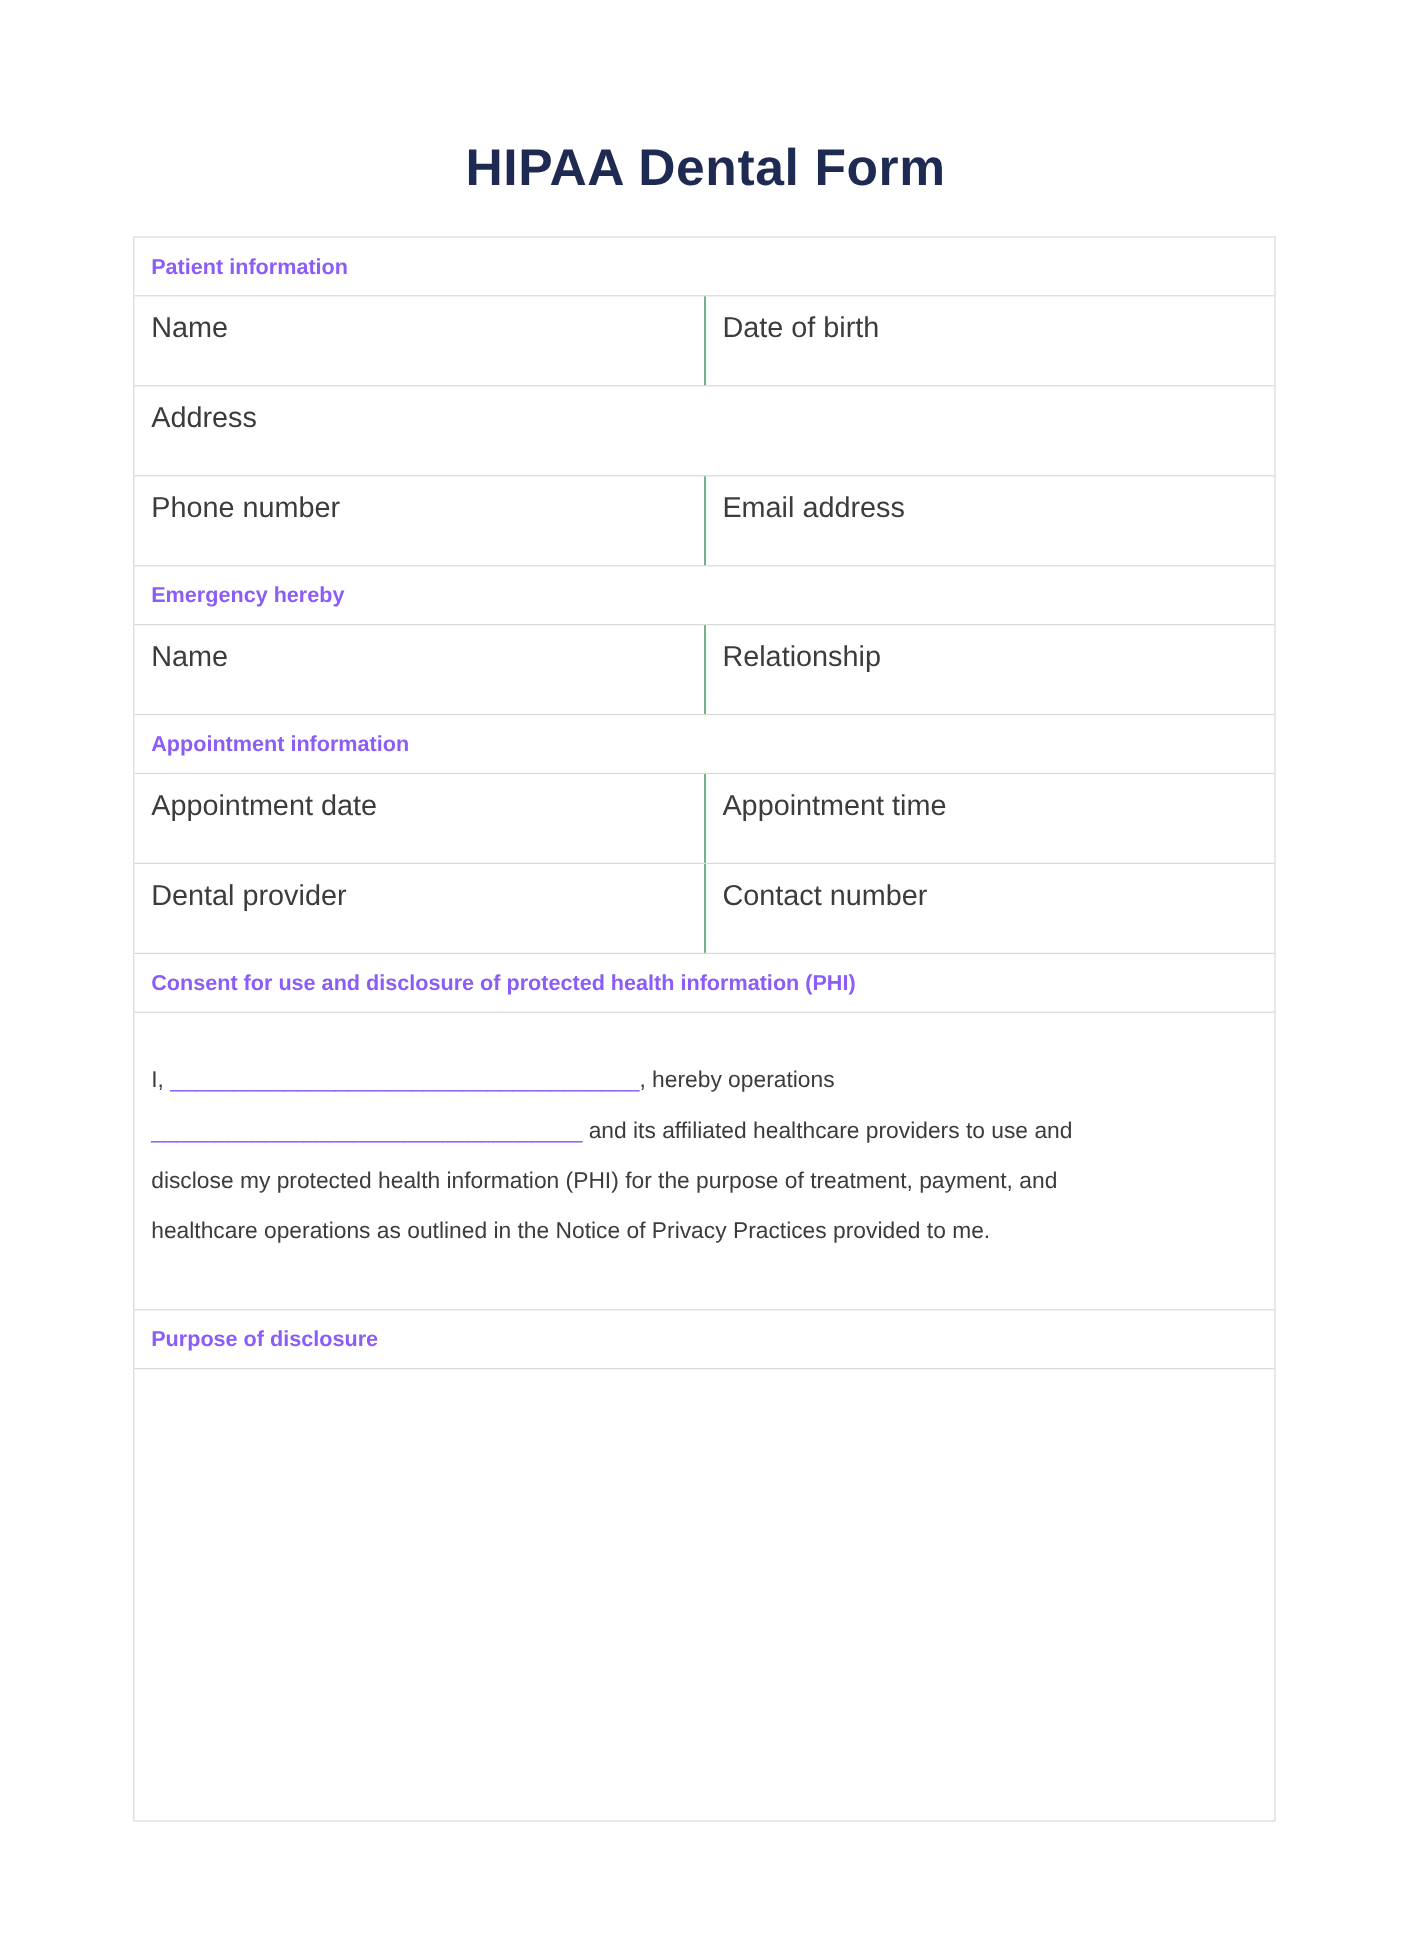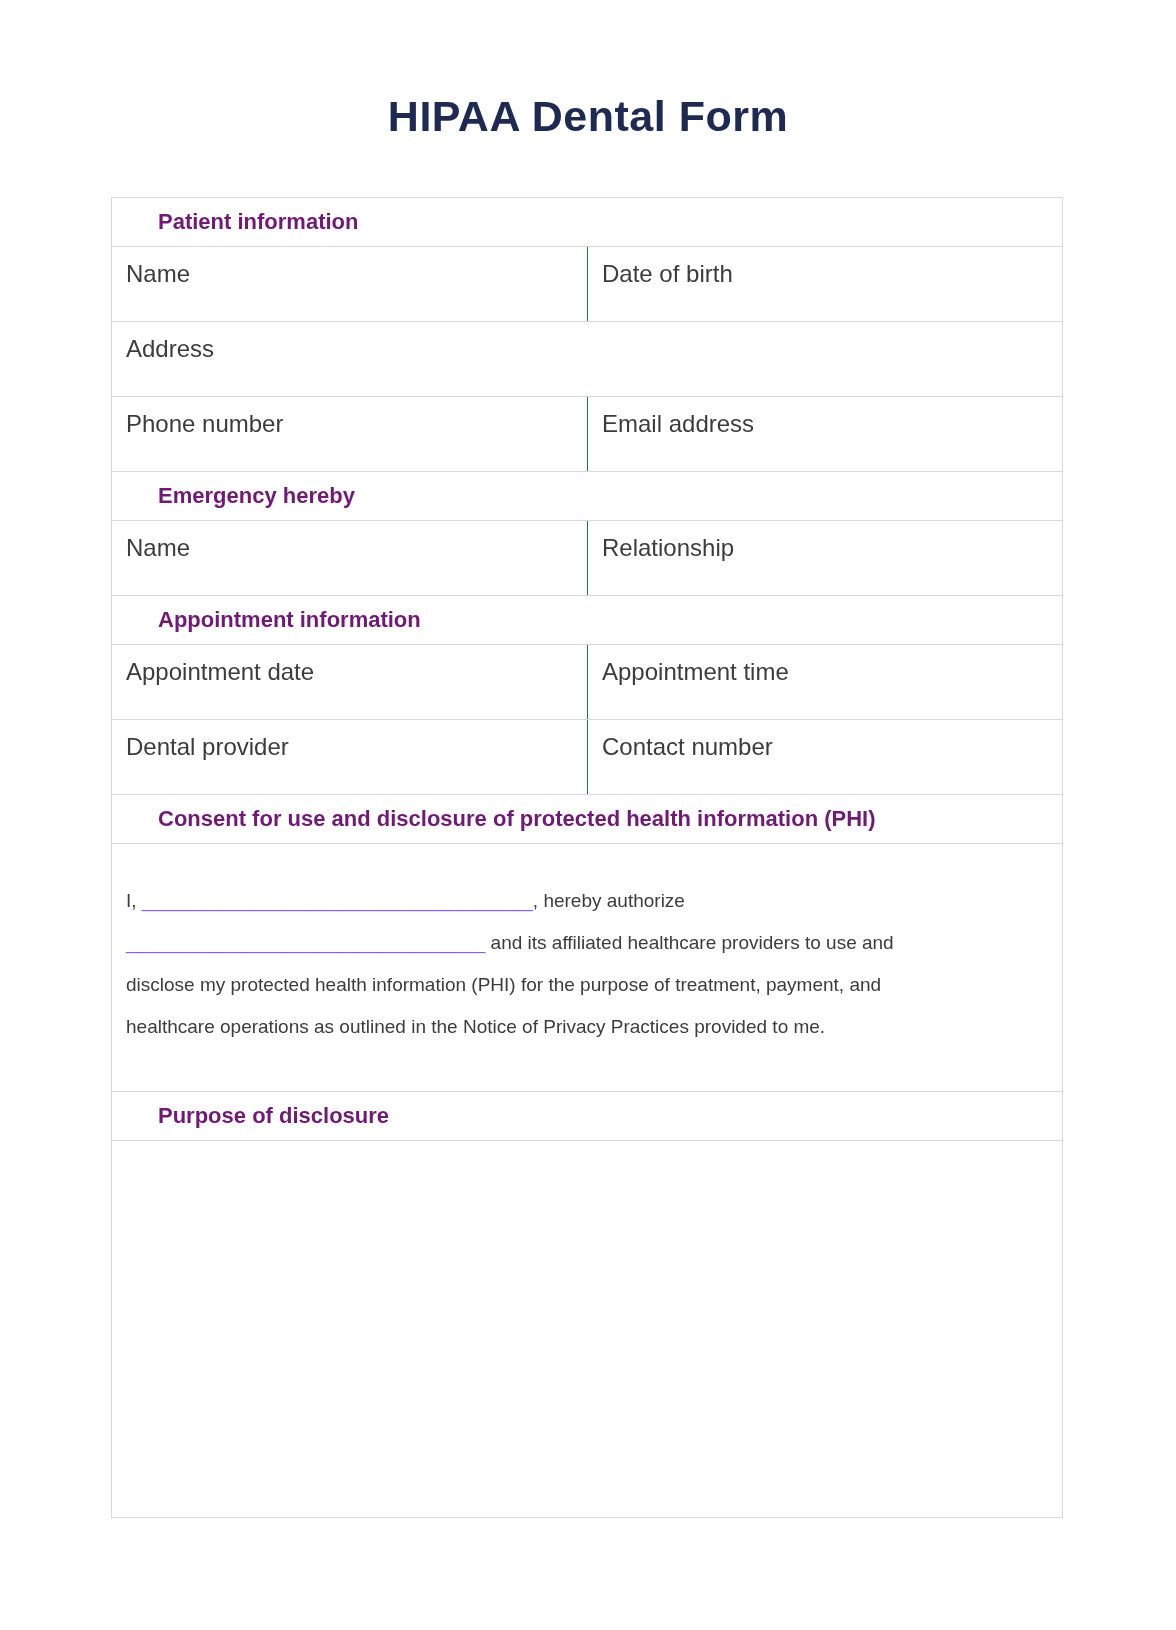"HIPAA Dental Form" .doc-title { padding-top: 92px -> 116px }
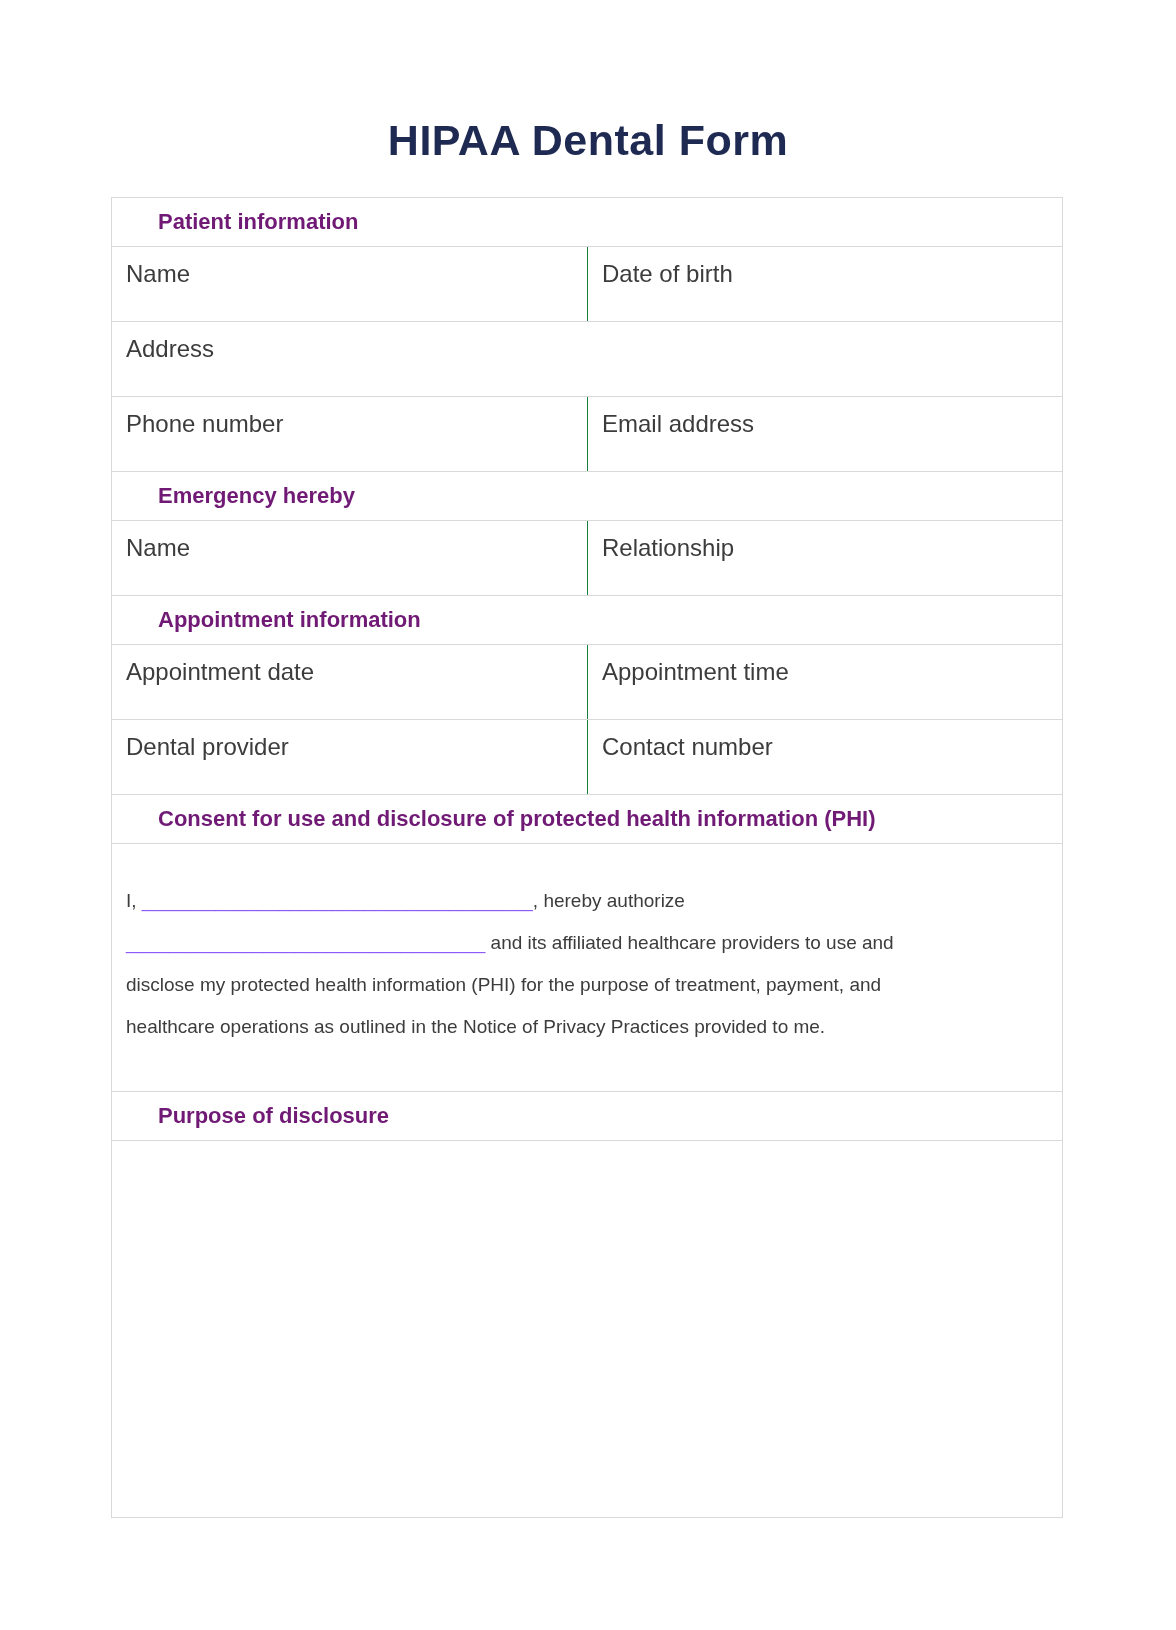"Patient information" .row-section span { color: #701a75 -> #8b5cf6; font-size: 22px -> 18px; margin-left: 32px -> none }
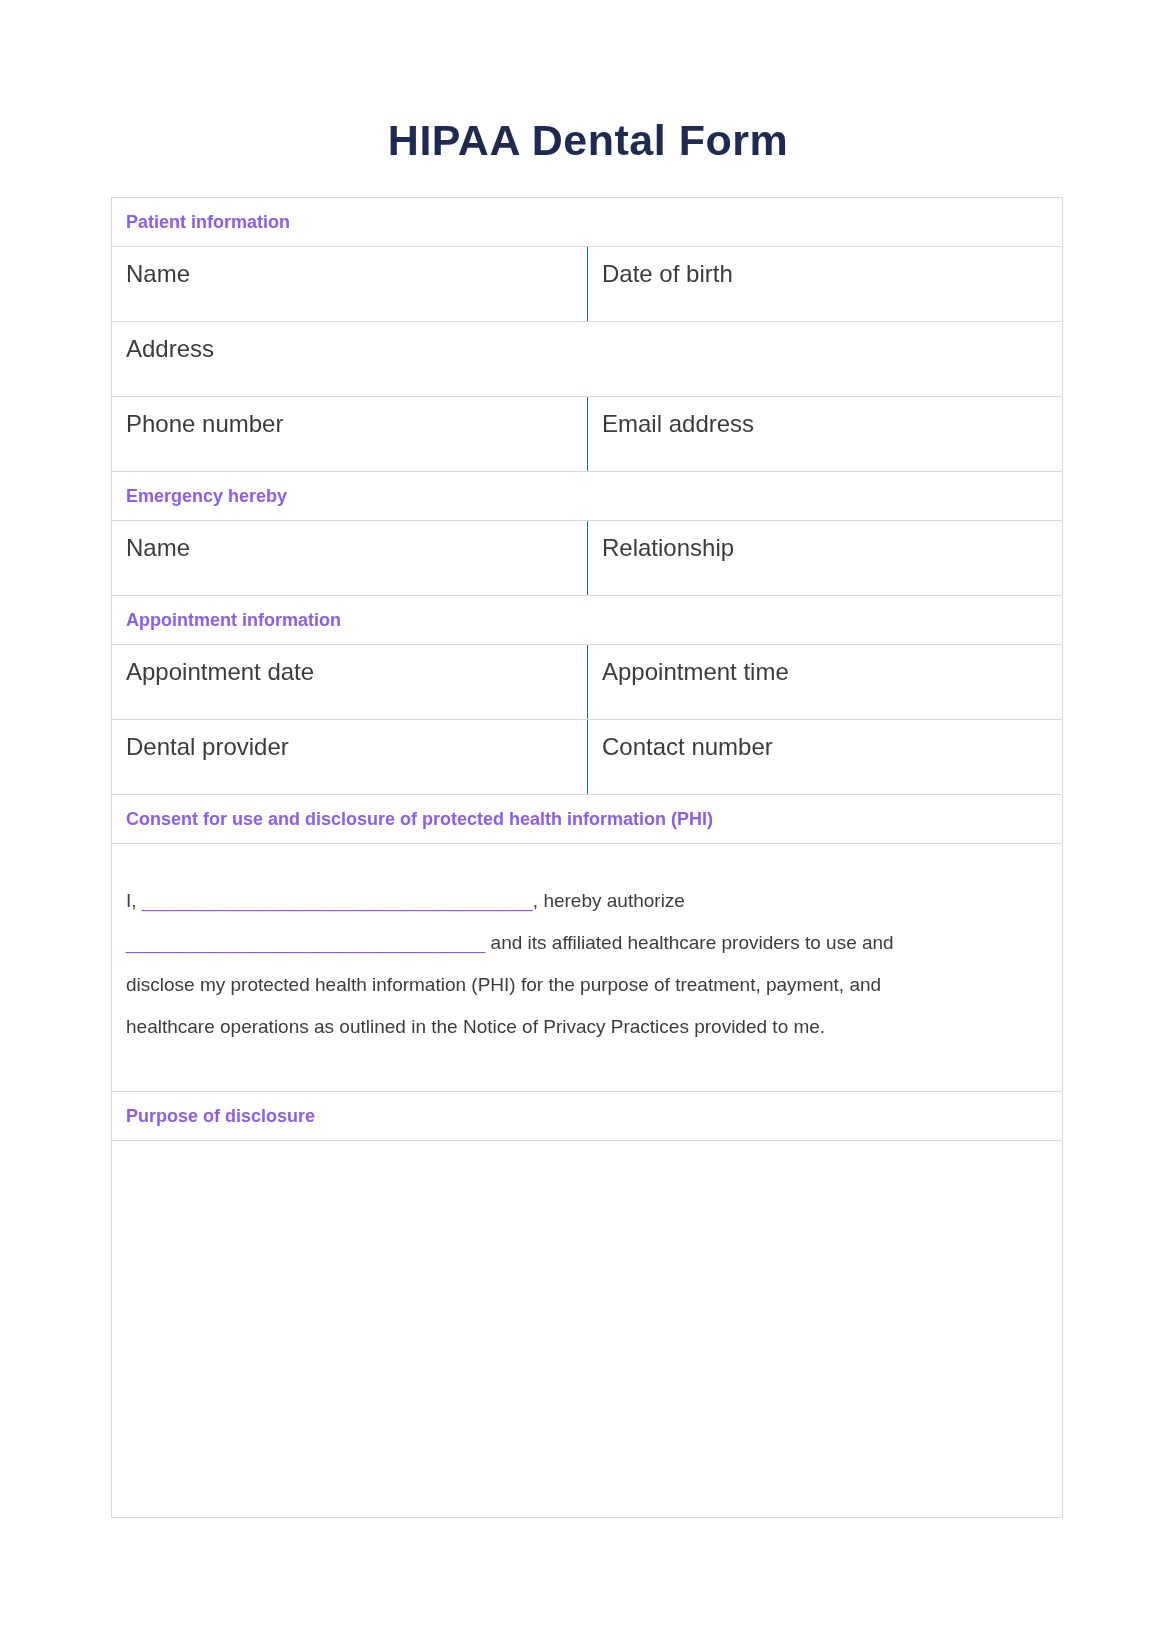", hereby authorize" span { text: authorize -> operations }
